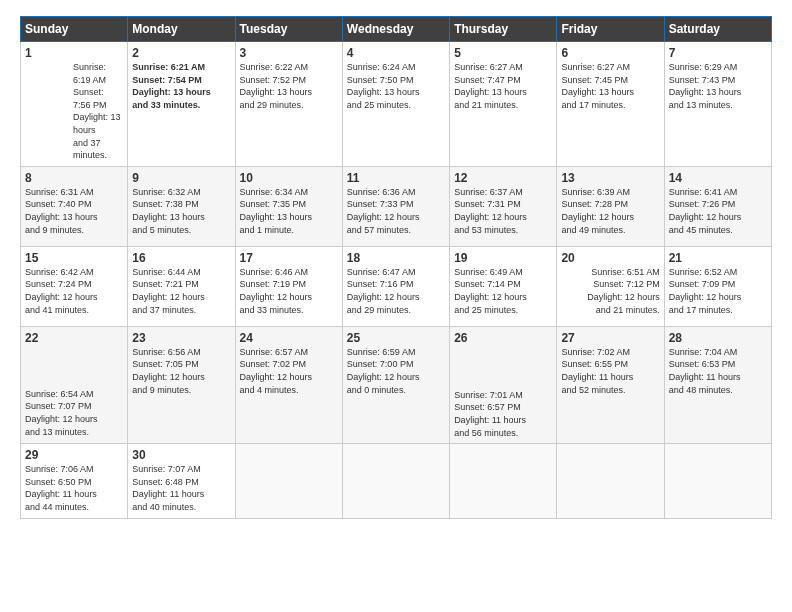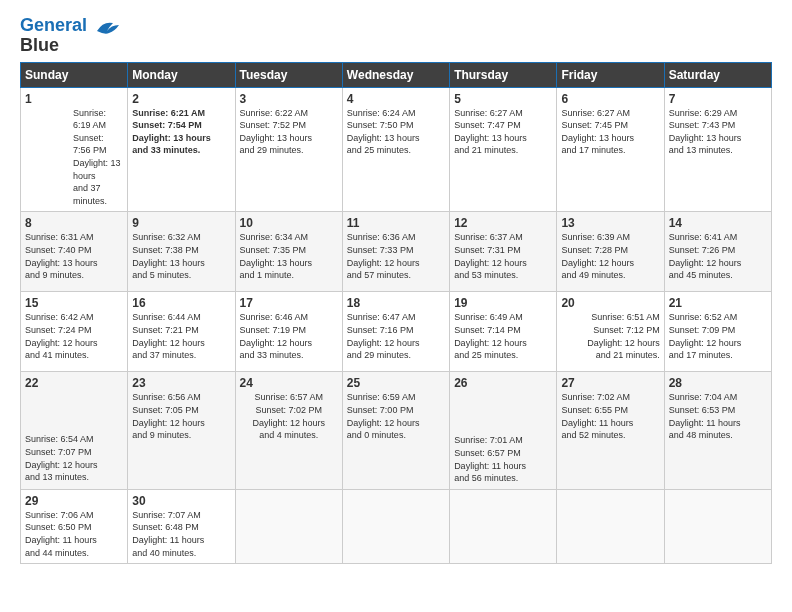"General" div.header-row { html: <div> <div> <div> <span><span>General</span><br>Blue</span> <svg> <path></path> </svg> </div> </div> <div> <div></div> <div></div> </div> </div> -> none }
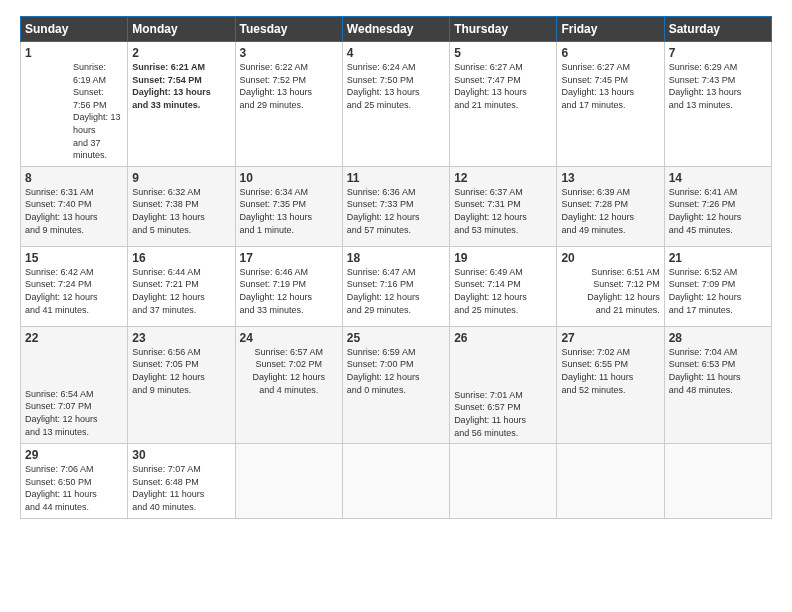"Sunrise: 6:57 AM" div.day-info { text-align: center -> none }
